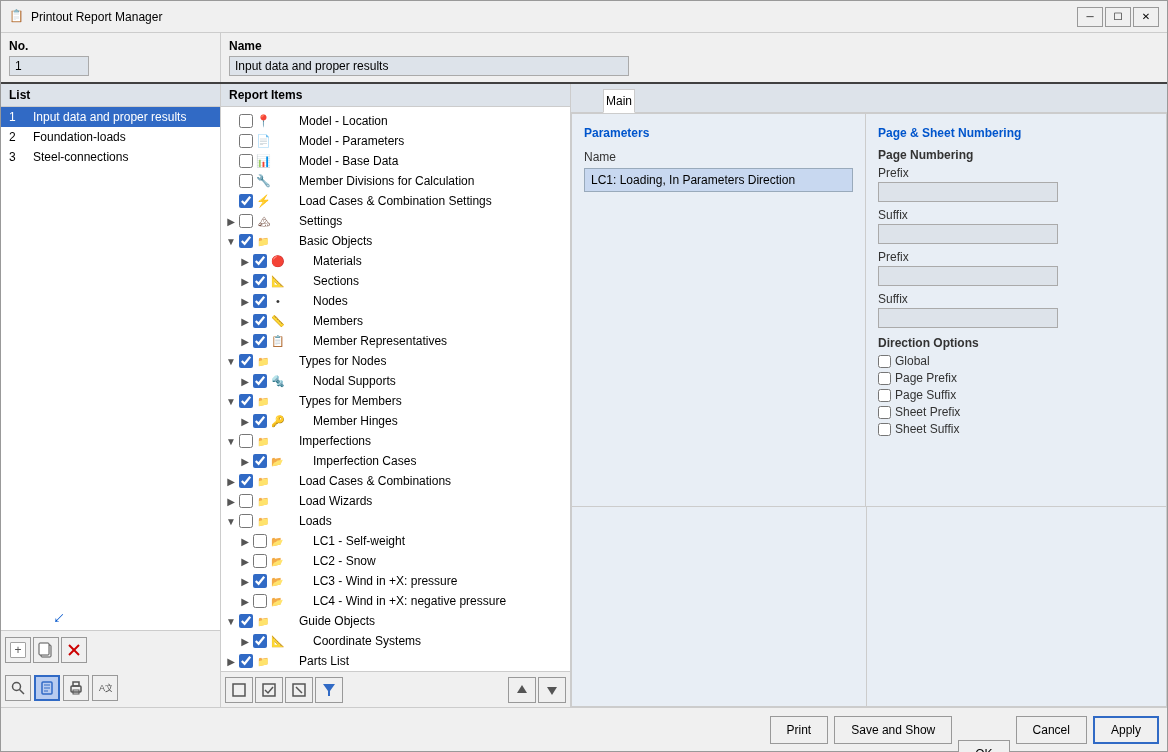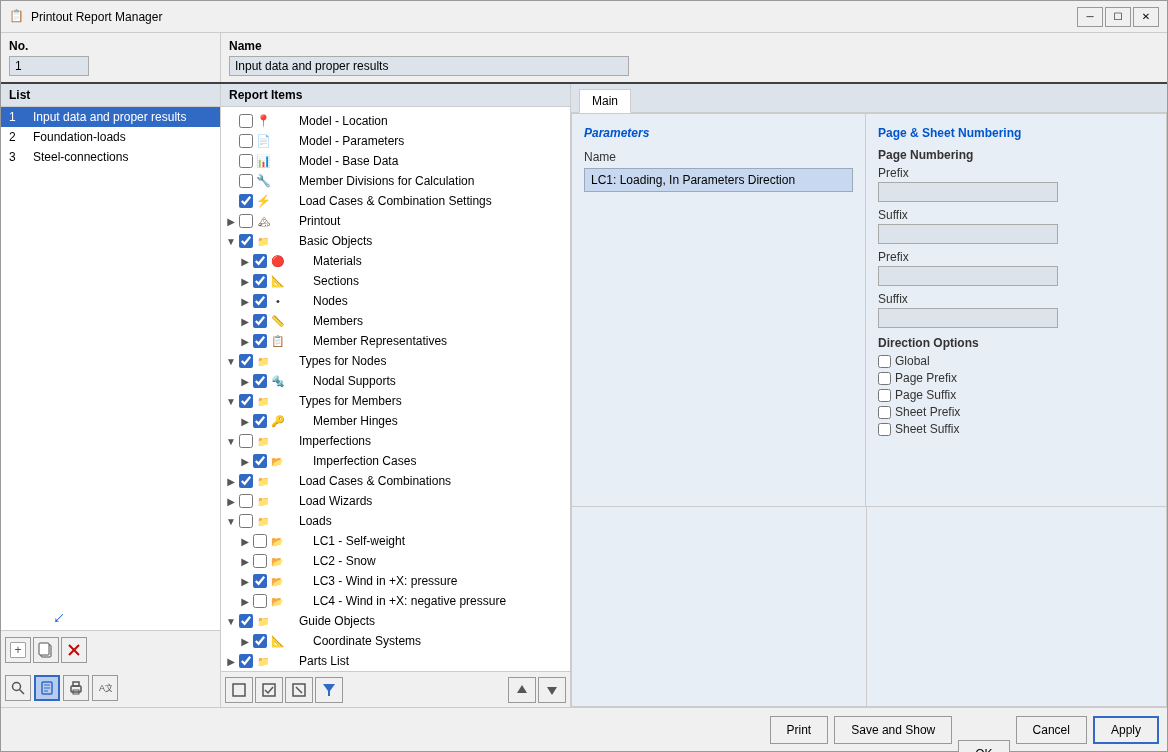"Main" .tab { margin-left: none -> 24px; padding: 4px 12px -> 4px 2px }
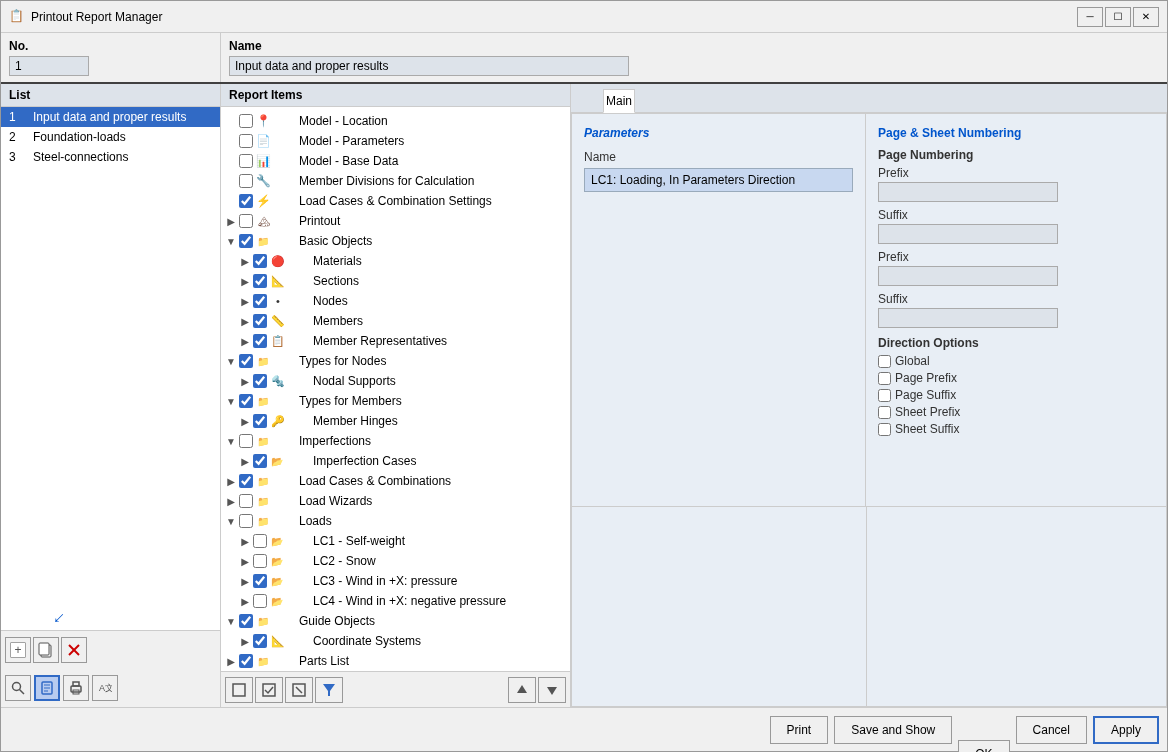"Parameters" div { font-style: italic -> none }
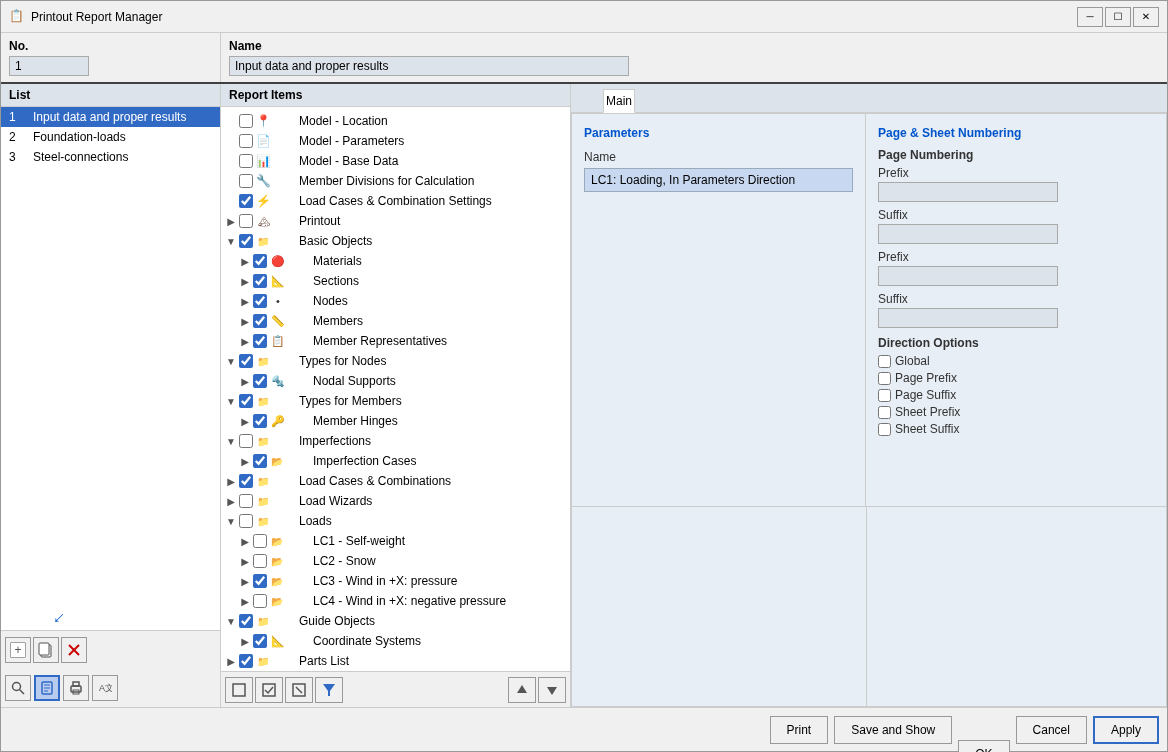"Printout" span.tree-label { text: Printout -> Settings }
